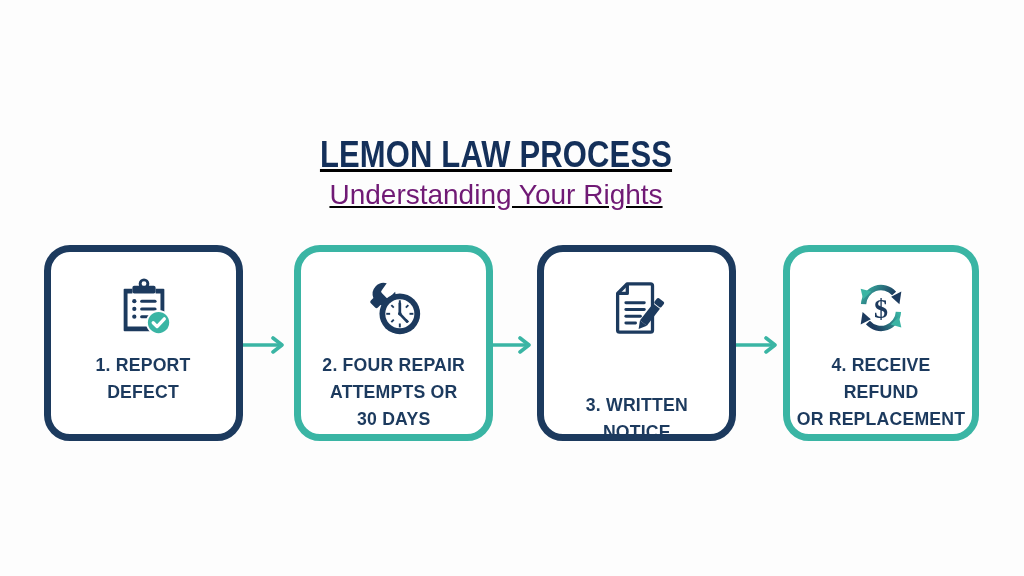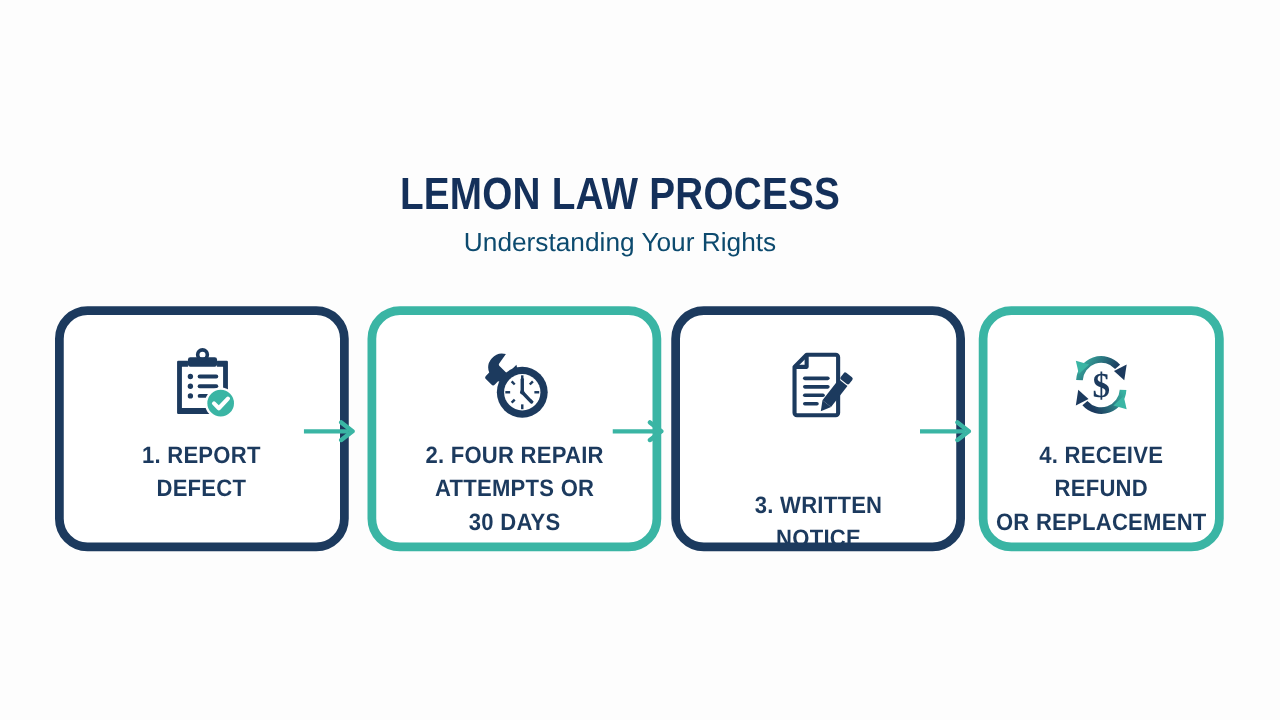"LEMON LAW PROCESS" .header { text-decoration: none -> underline }
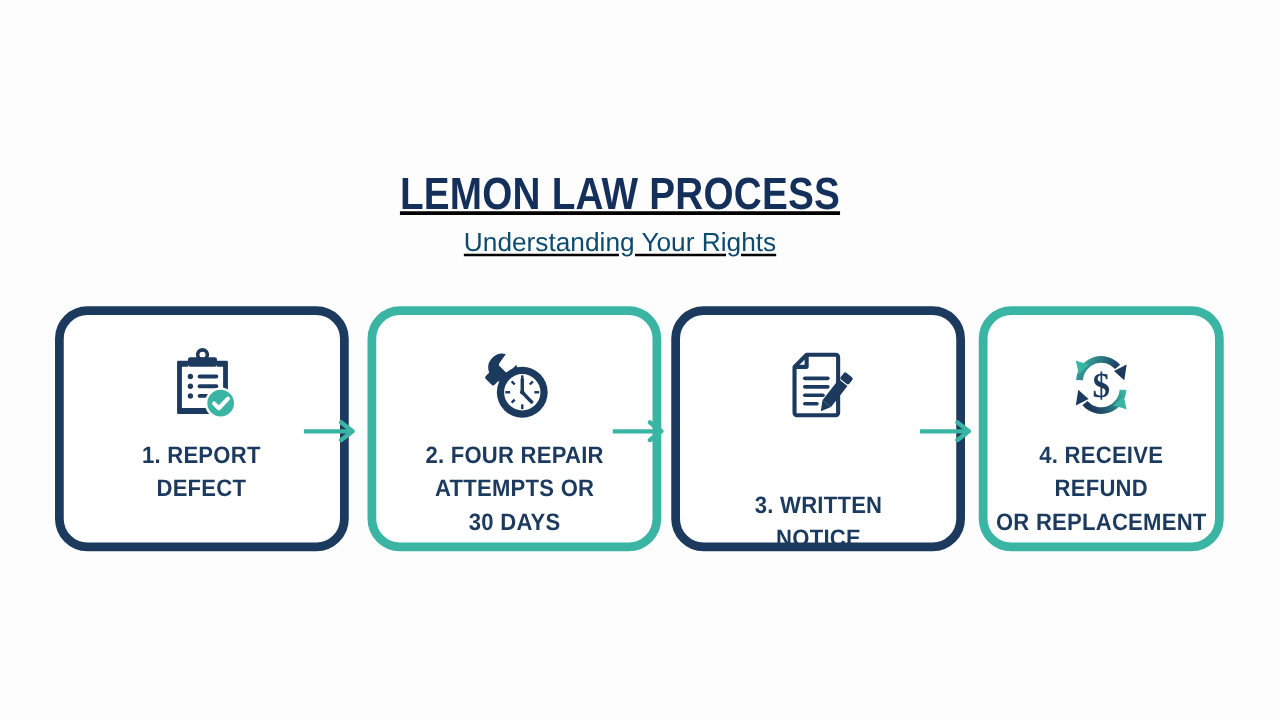"Understanding Your Rights" .subtitle { color: #0c4a6e -> #701a75; font-size: 21px -> 28px }
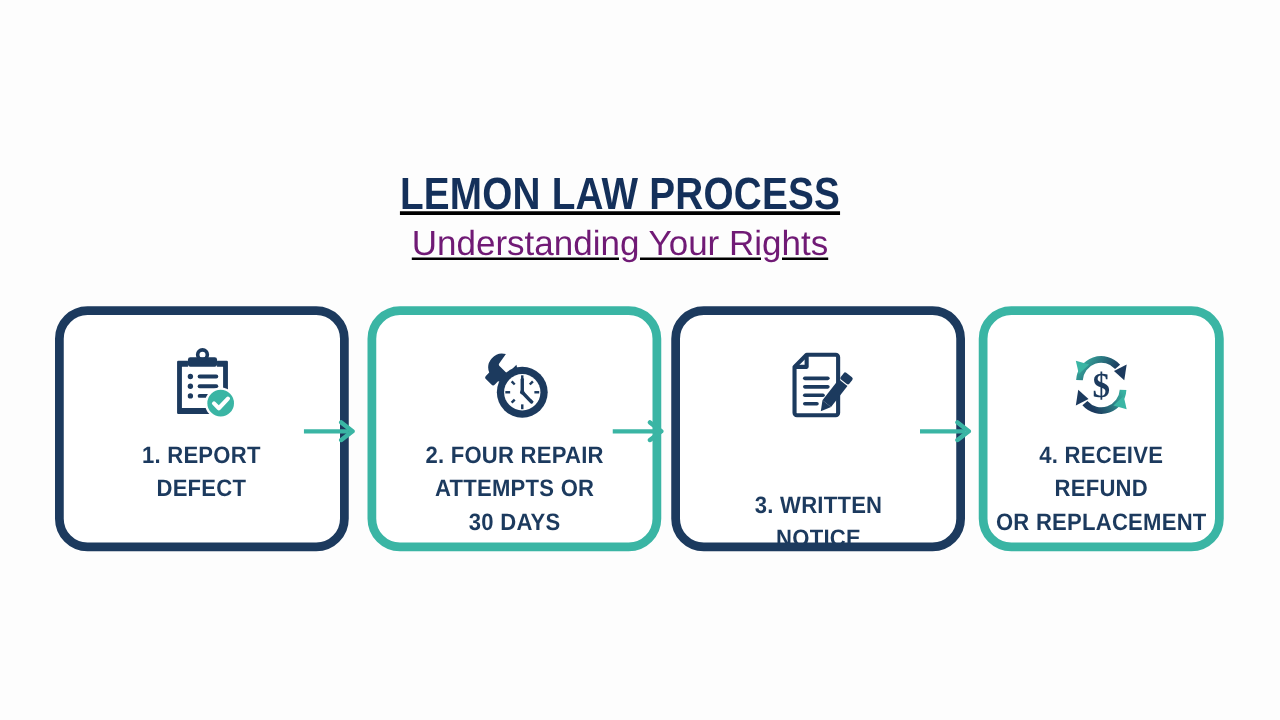"1. REPORT" .card { width: 235px -> 199px }
